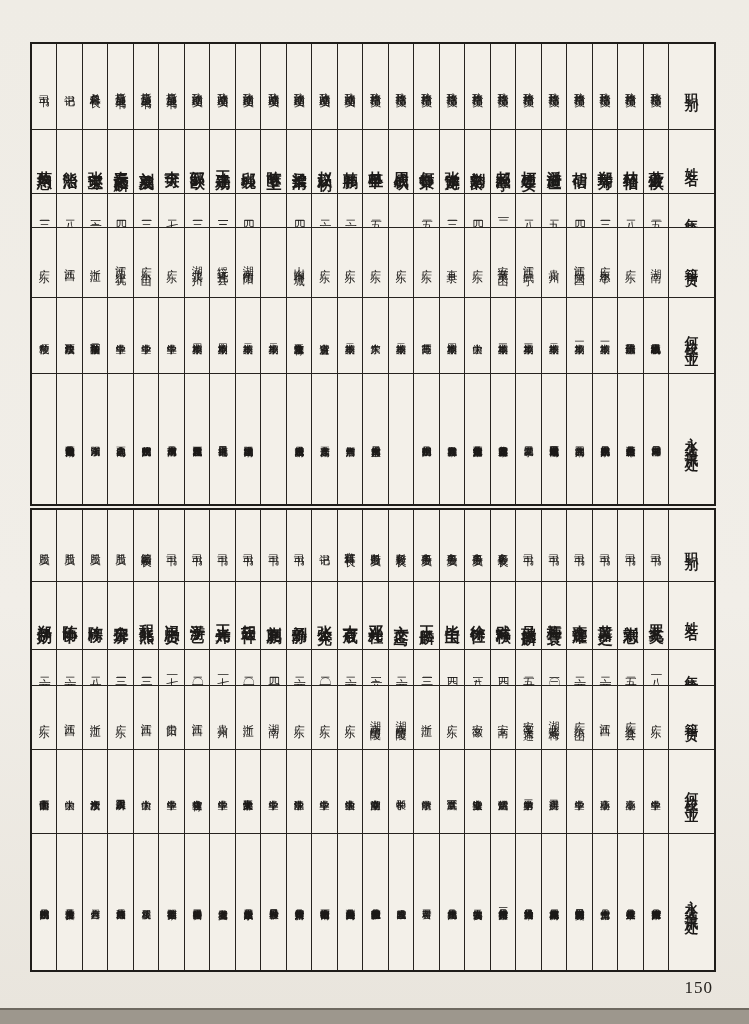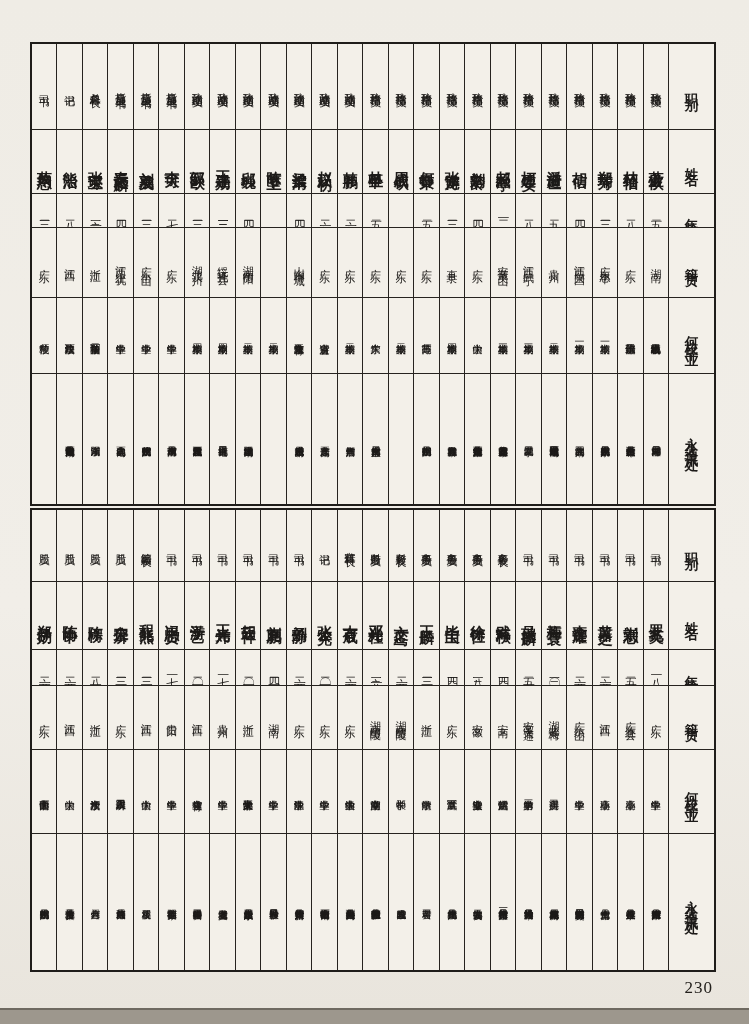"230" div.page-number { text: 230 -> 150 }
